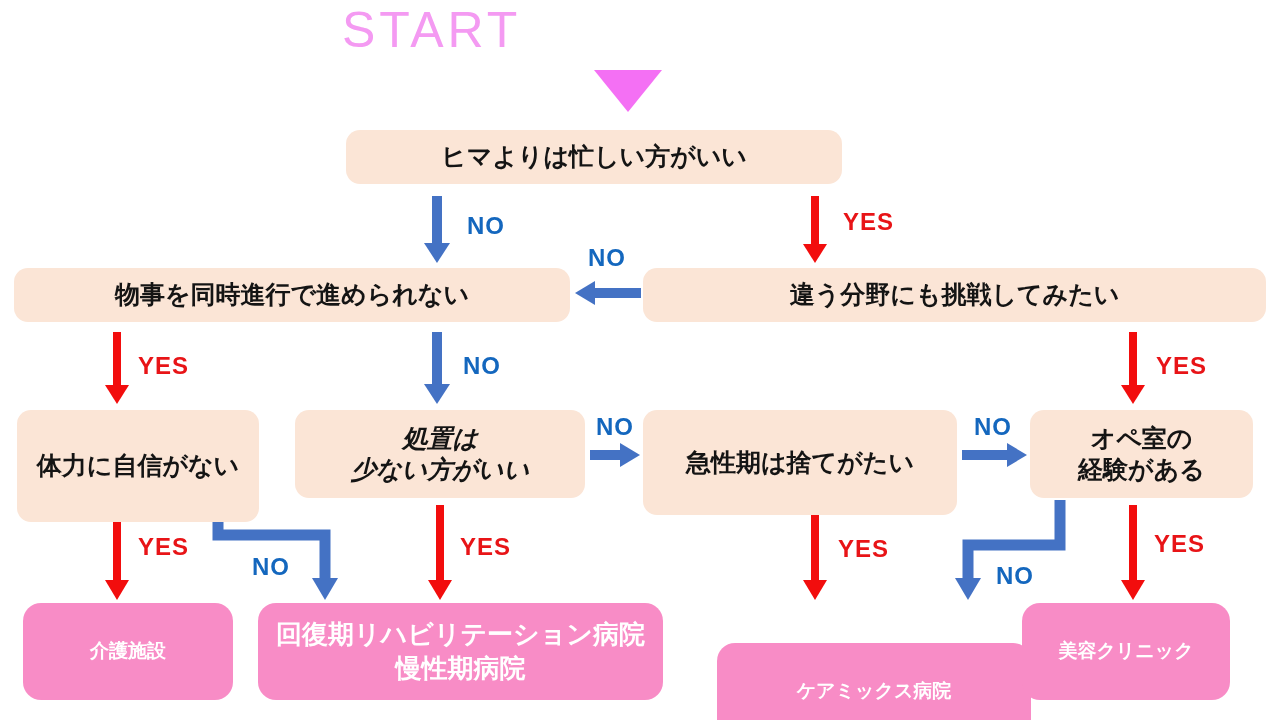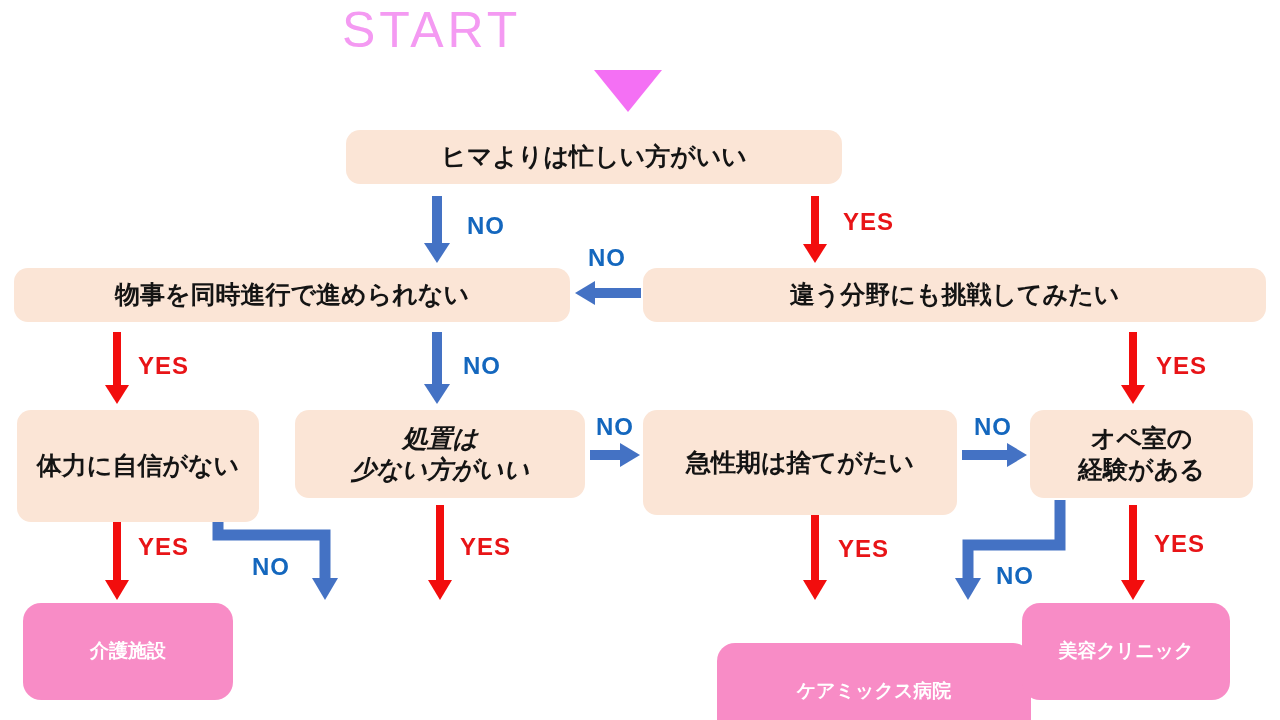"回復期リハビリテーション病院" div.rbox { html: none -> <div> <span>回復期リハビリテーション病院</span> <span>慢性期病院</span> </div> }
